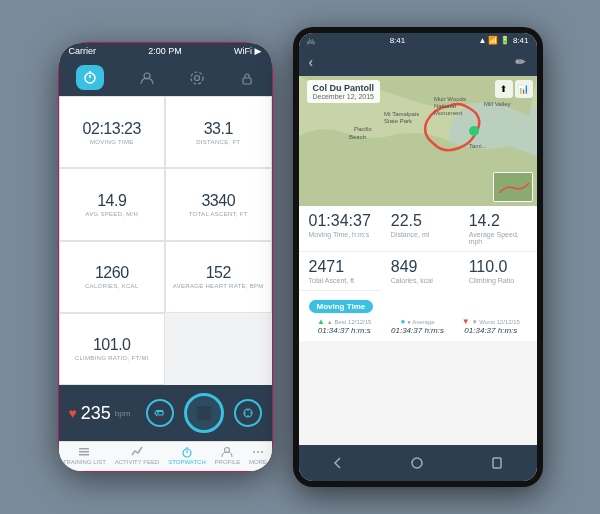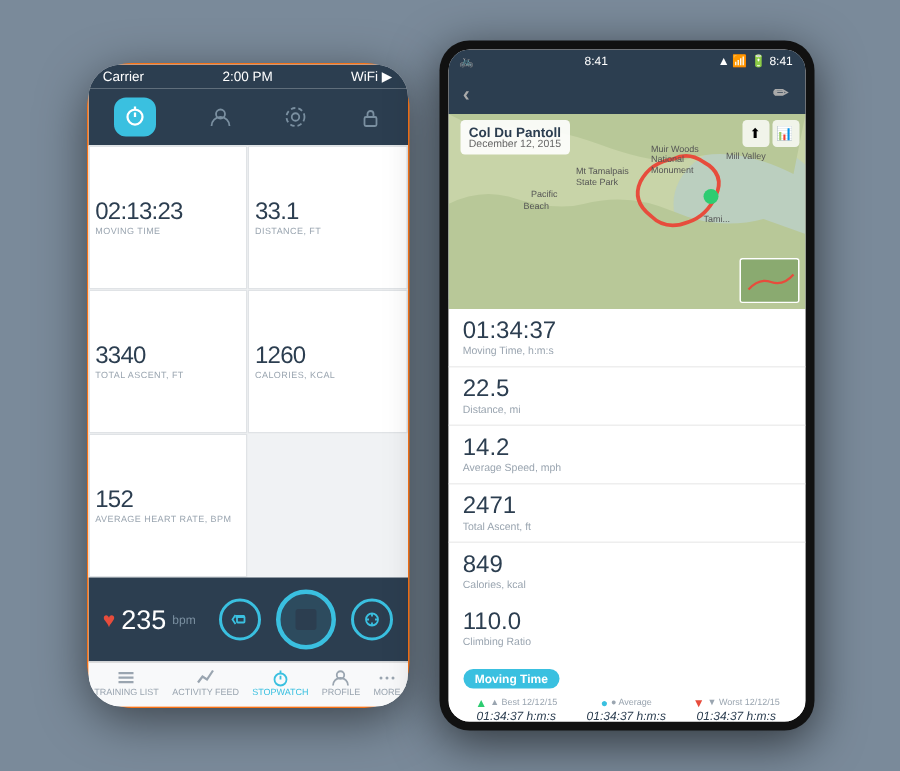"Carrier" .iphone { background: #f97316 -> #be185d }
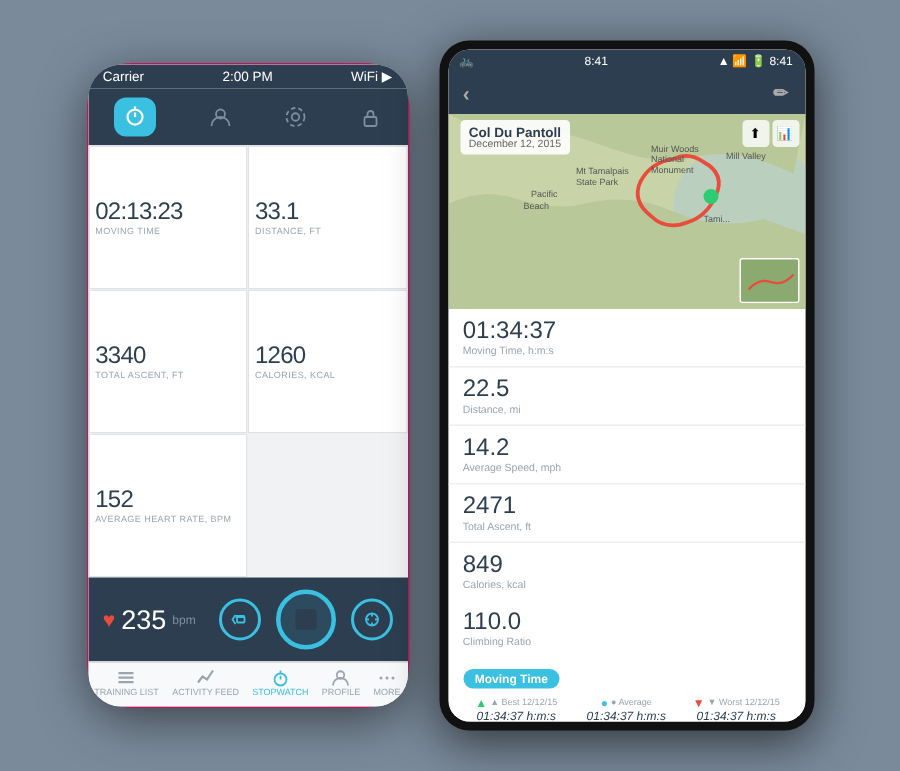"02:13:23" .metric-cell { align-items: flex-start -> center }
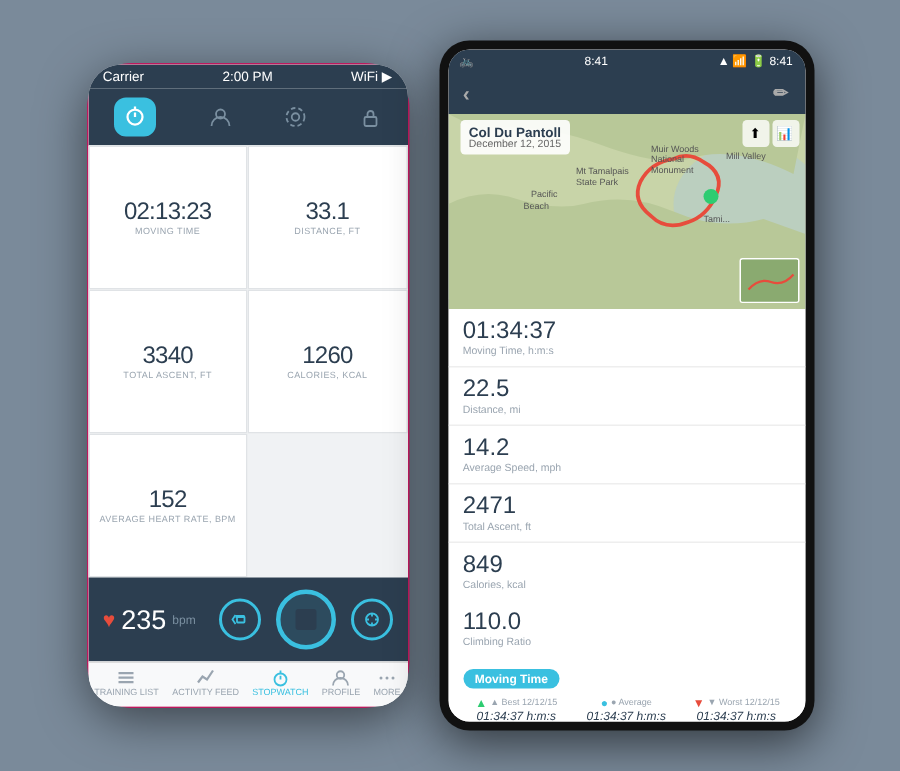"14.9" div.metric-cell { html: none -> <div> <span>14.9</span> <span>AVG SPEED, m/h</span> </div> }
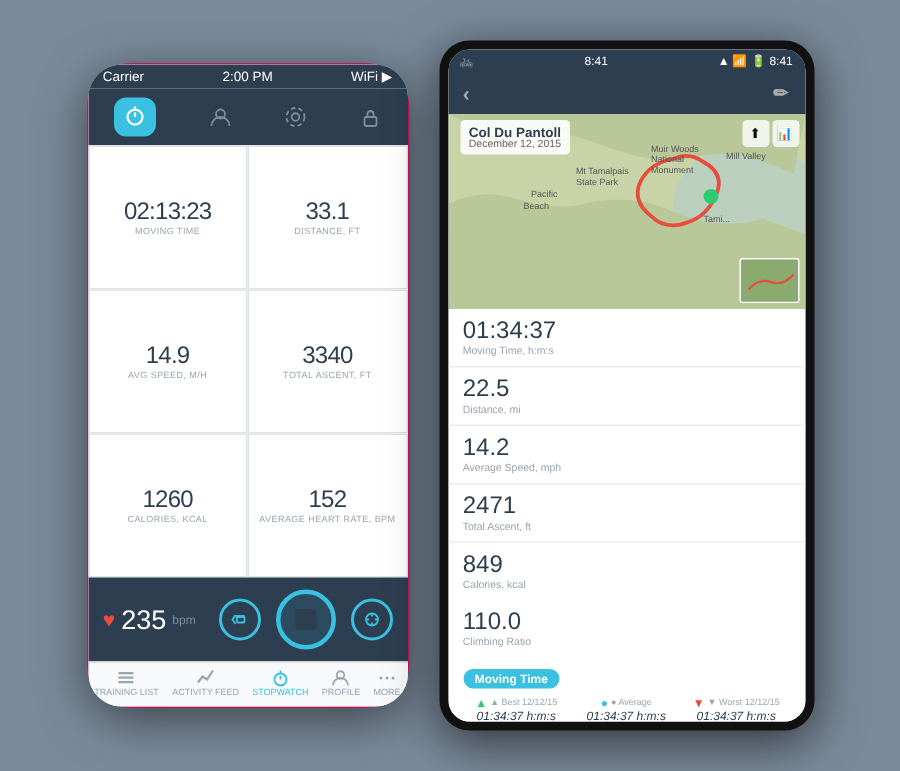"01:34:37" .android-stats { grid-template-columns: 1fr -> 1fr 1fr 1fr }
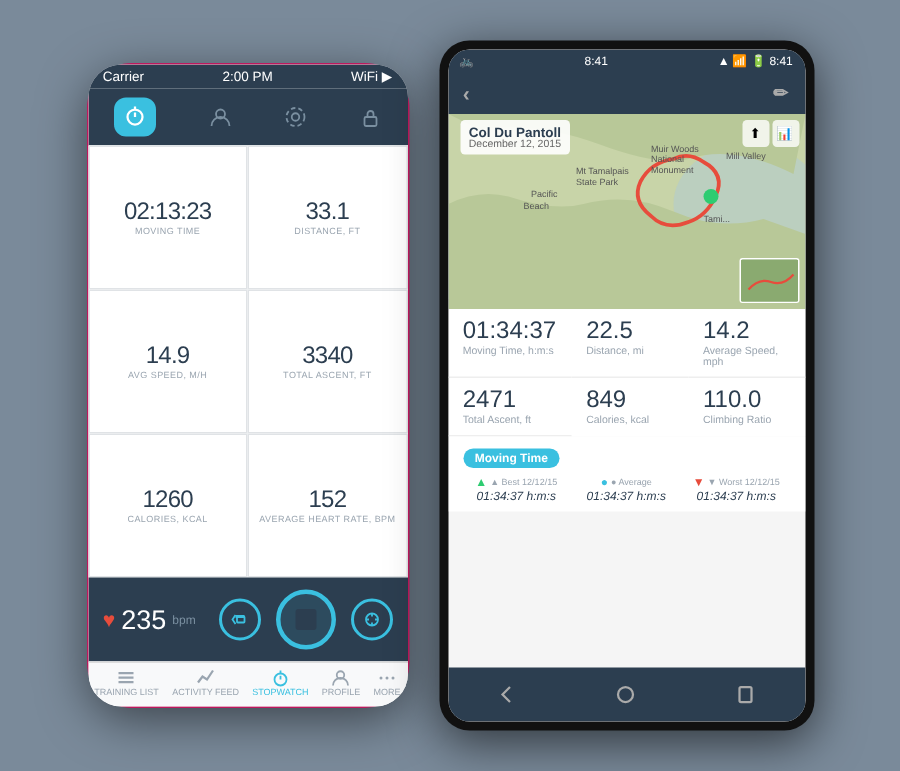"101.0" div.metric-cell { html: none -> <div> <span>101.0</span> <span>CLIMBING RATIO, ft/mi</span> </div> }
